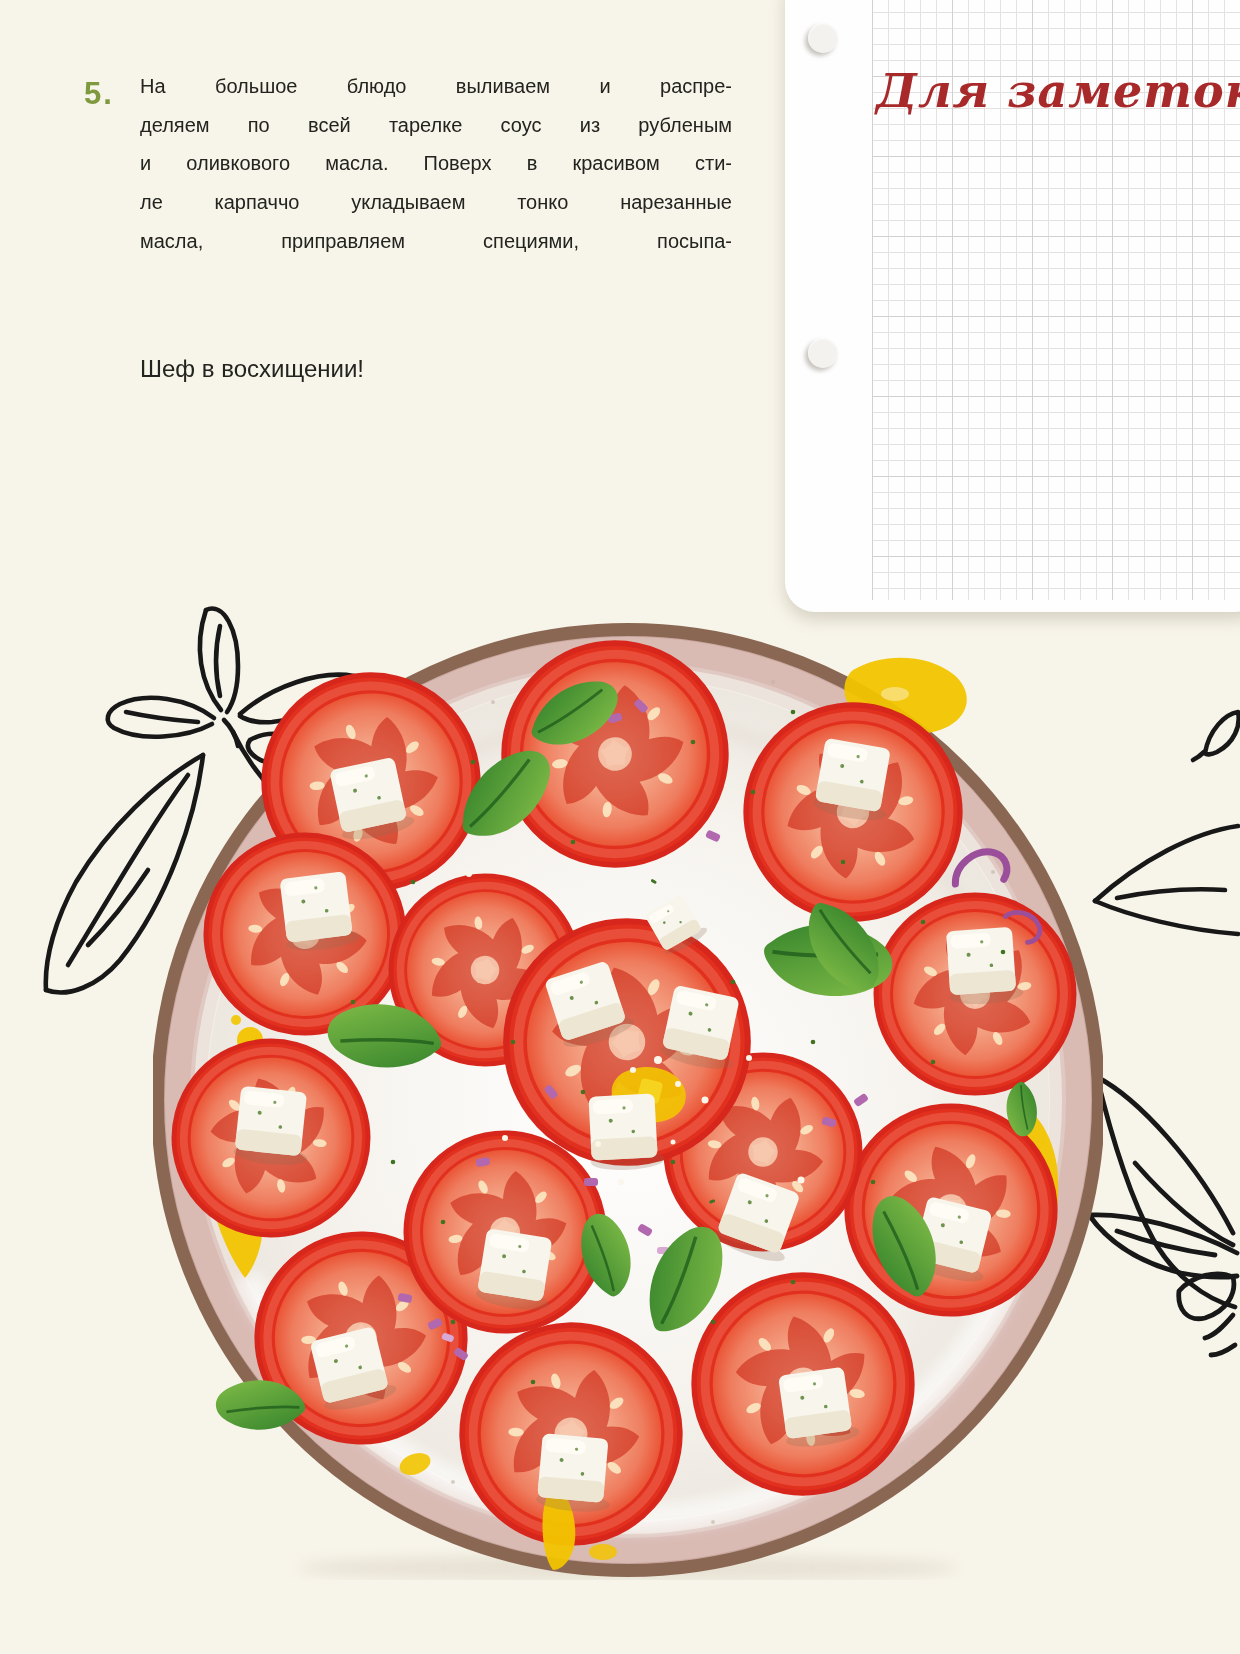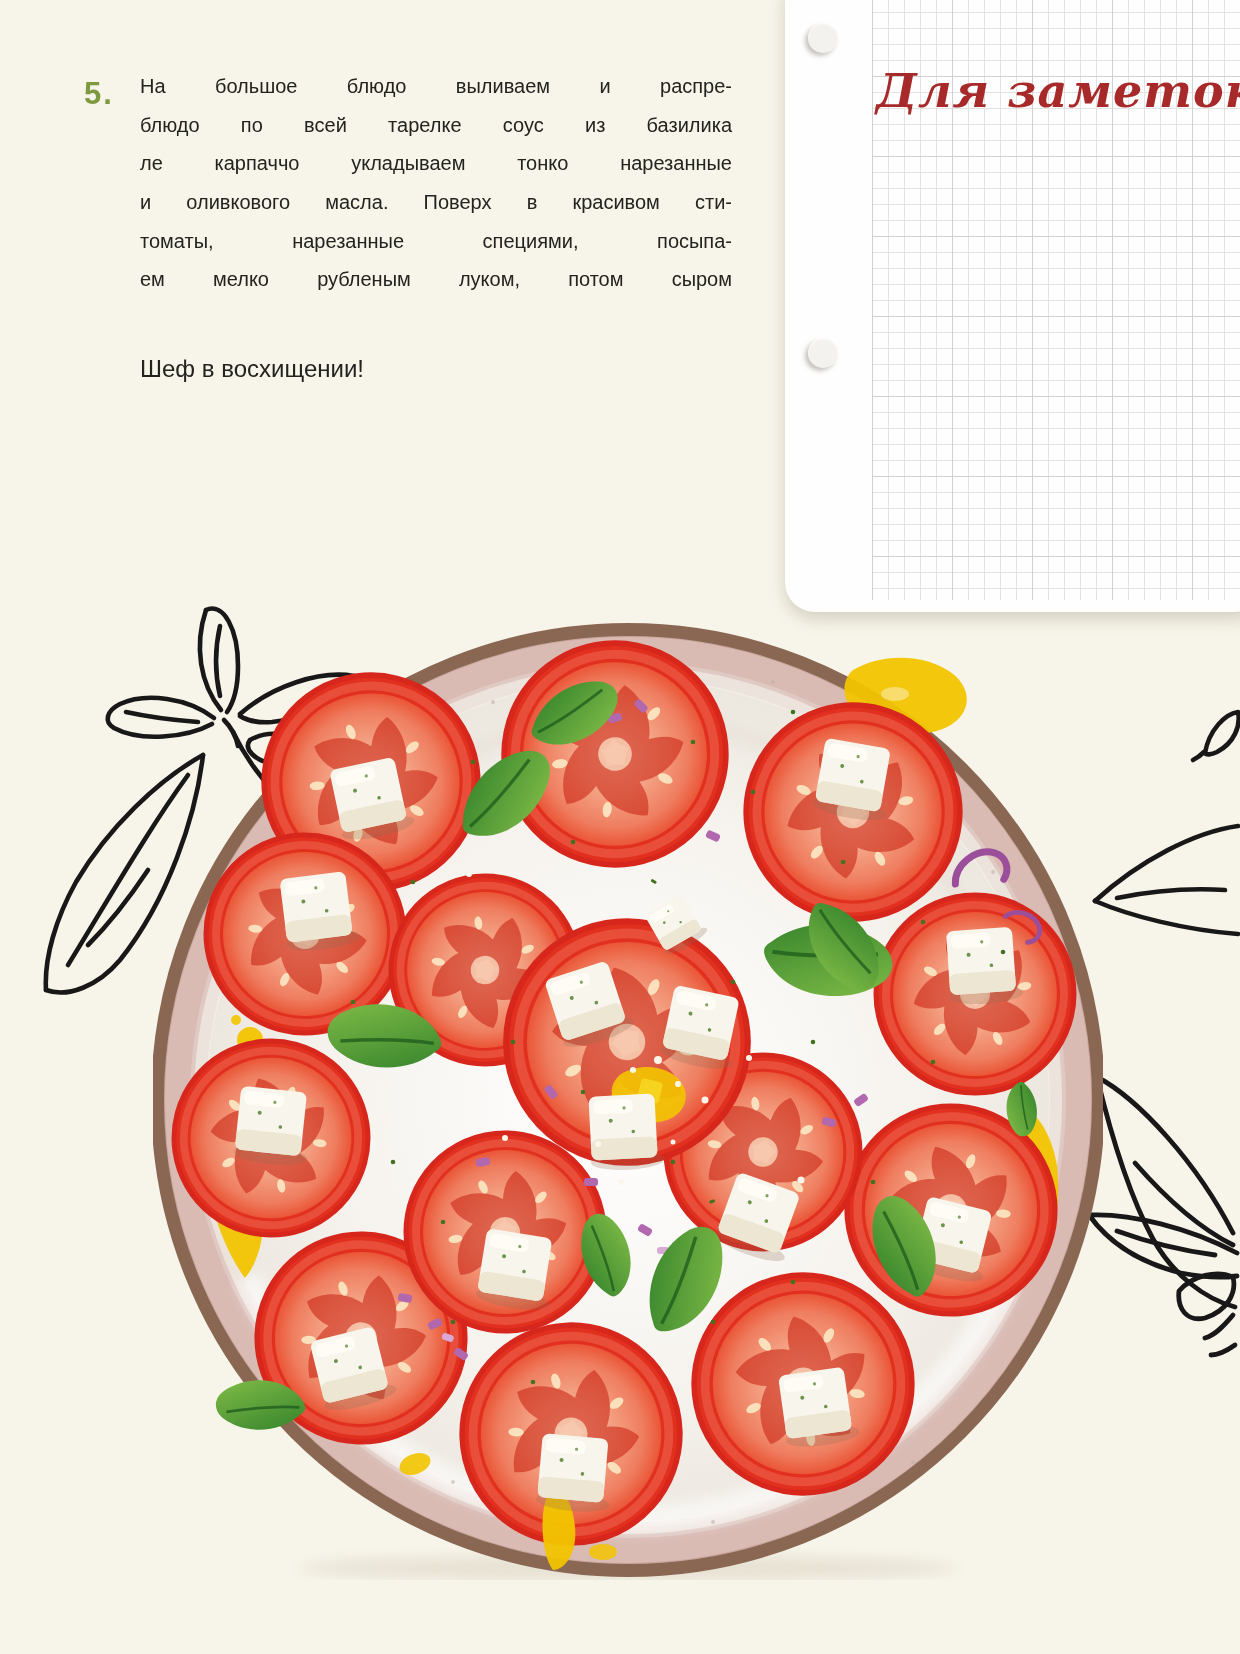"блюдо по всей тарелке соус" div.ln { text: блюдо по всей тарелке соус из базилика -> деляем по всей тарелке соус из рубленым }
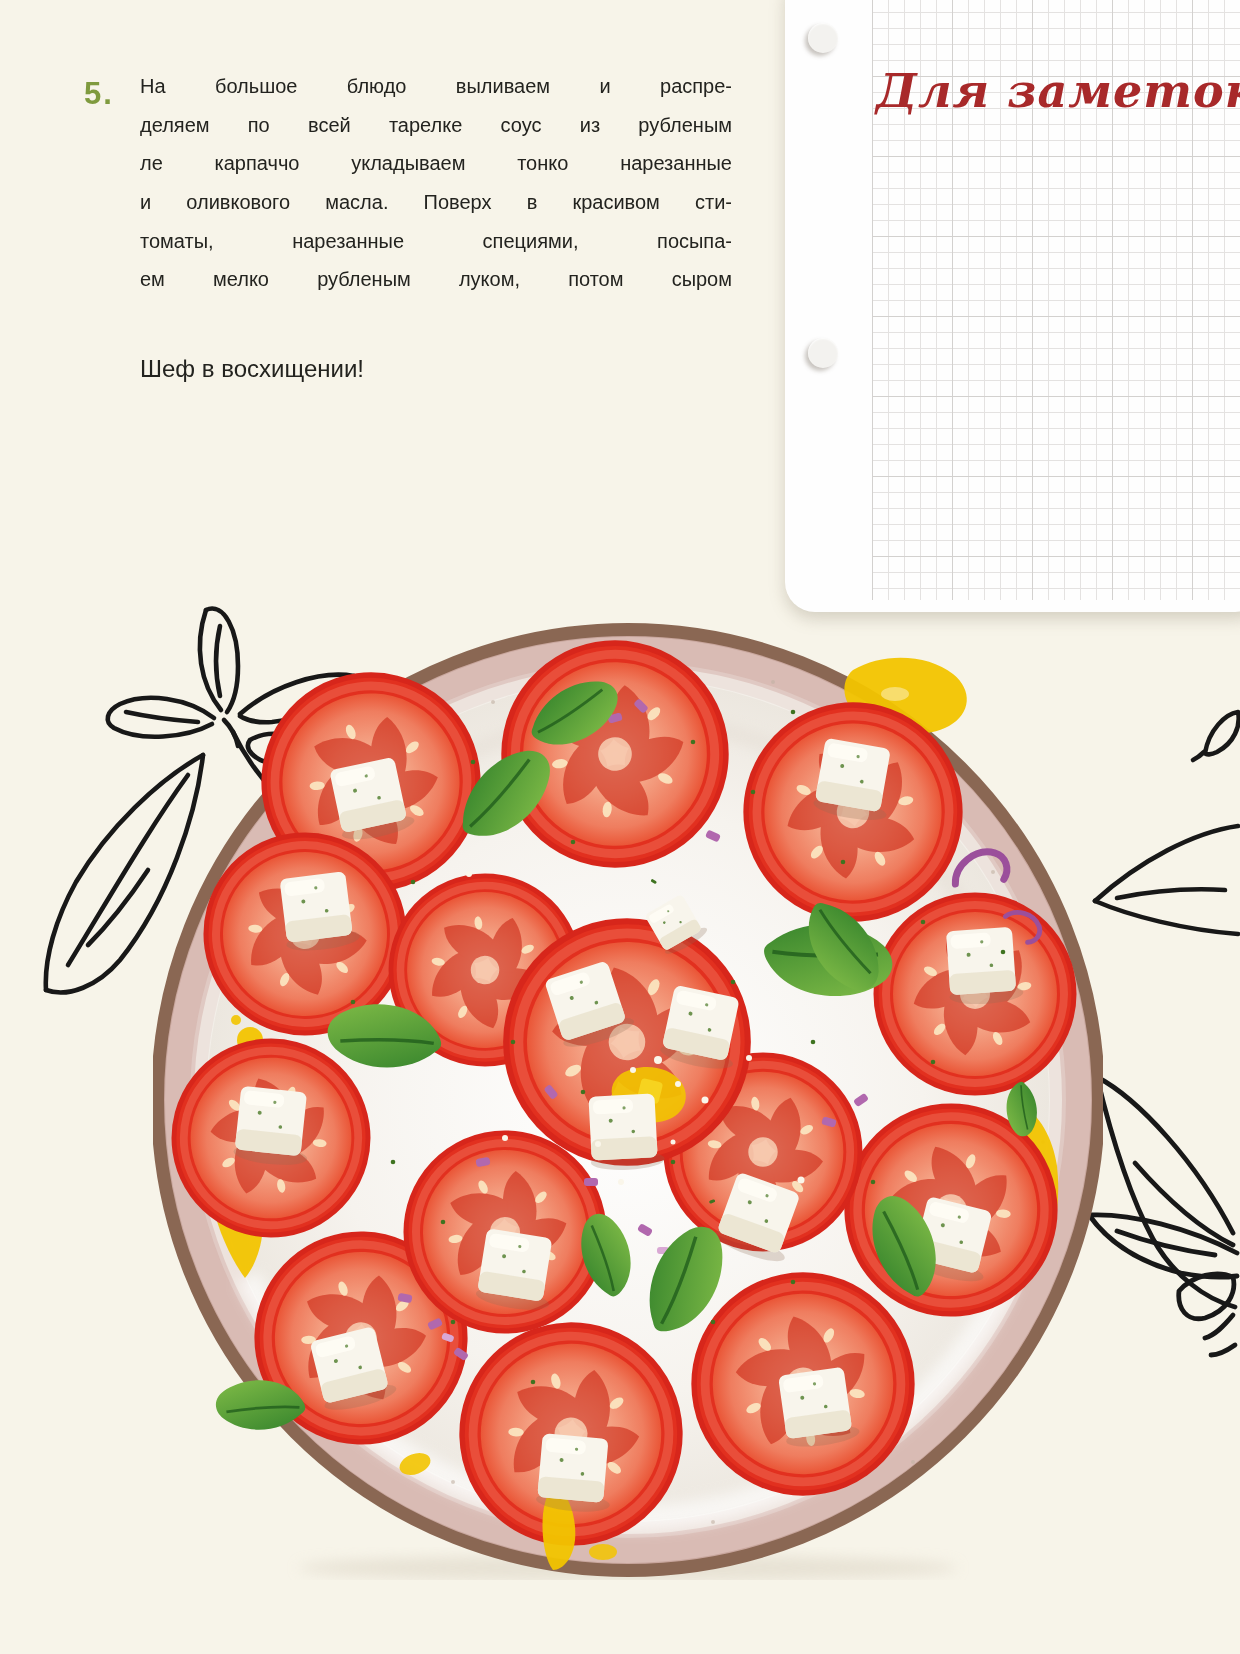"ле карпаччо укладываем тонко нарезанные" div.ln { order: before "и оливкового масла. Поверх в" -> after "и оливкового масла. Поверх в" }
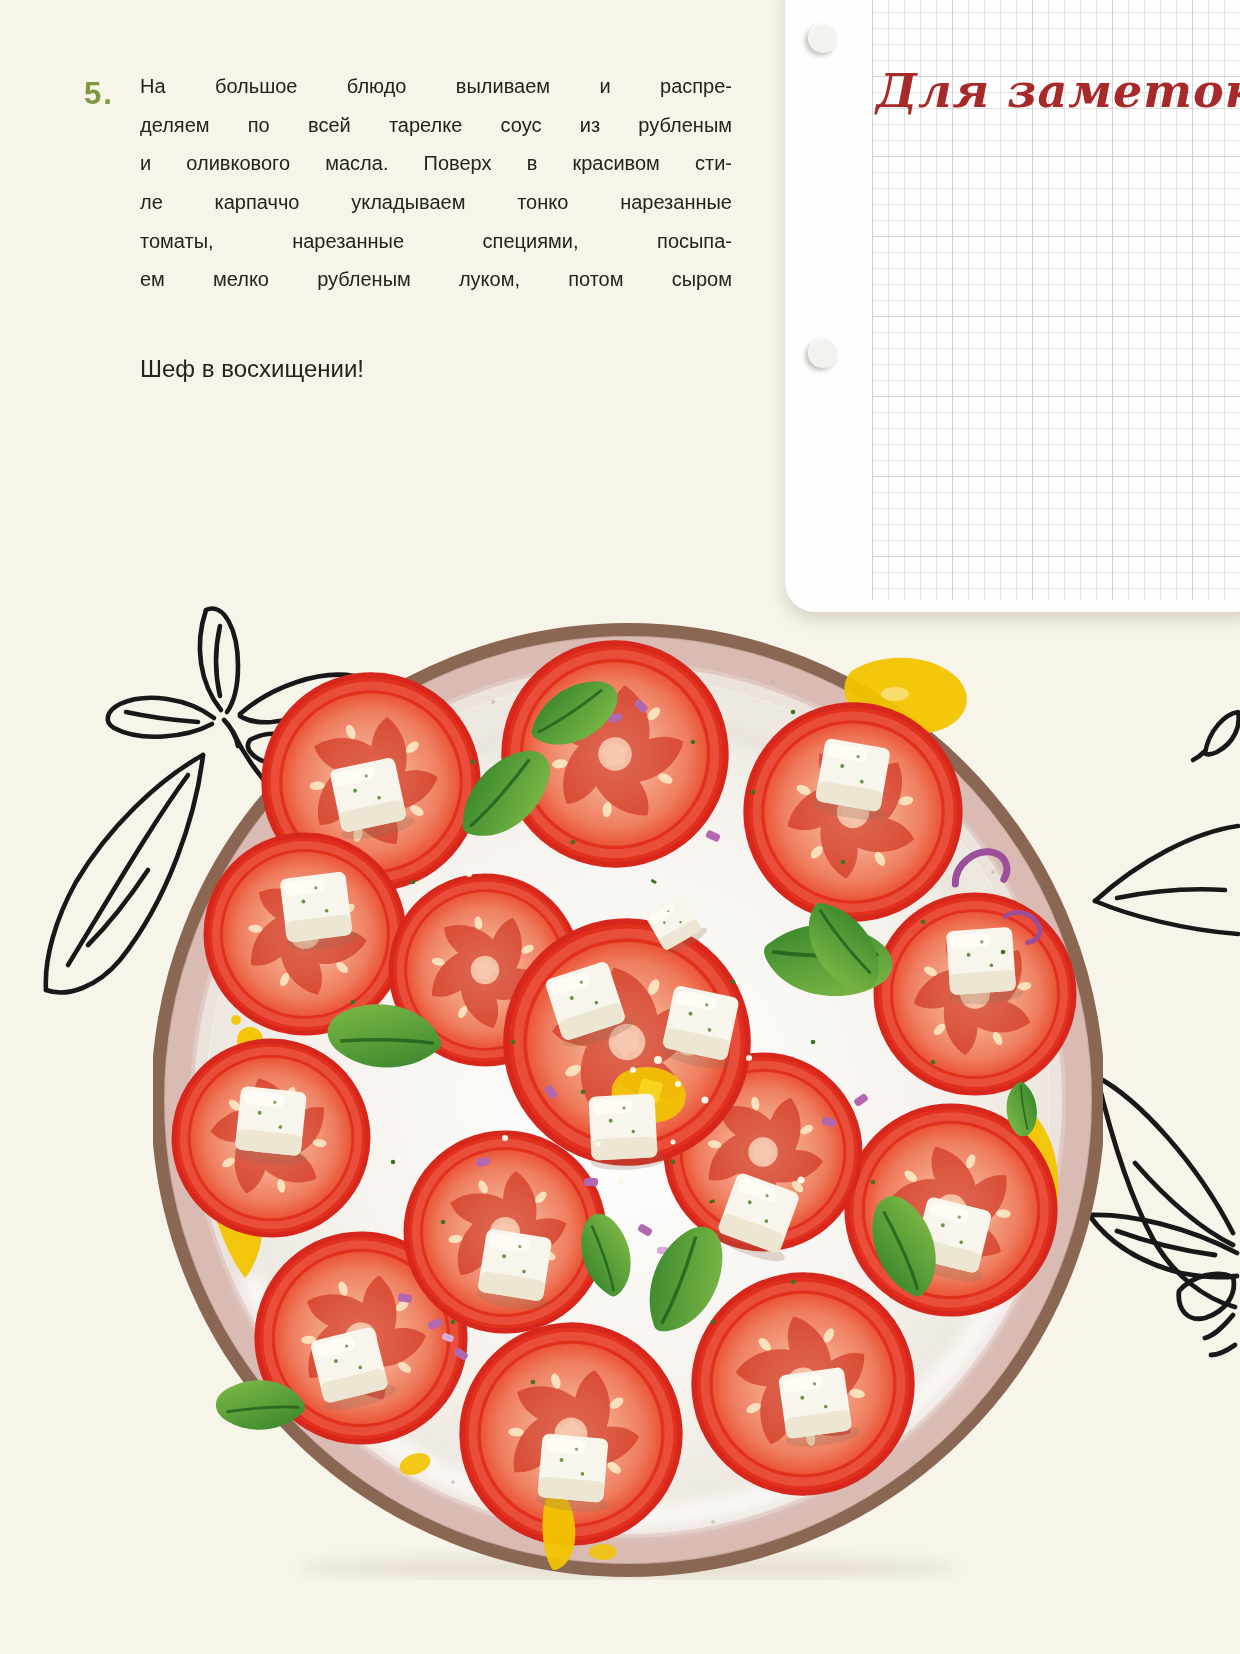"томаты, нарезанные специями, посыпа-" div.ln { text: томаты, нарезанные -> масла, приправляем }
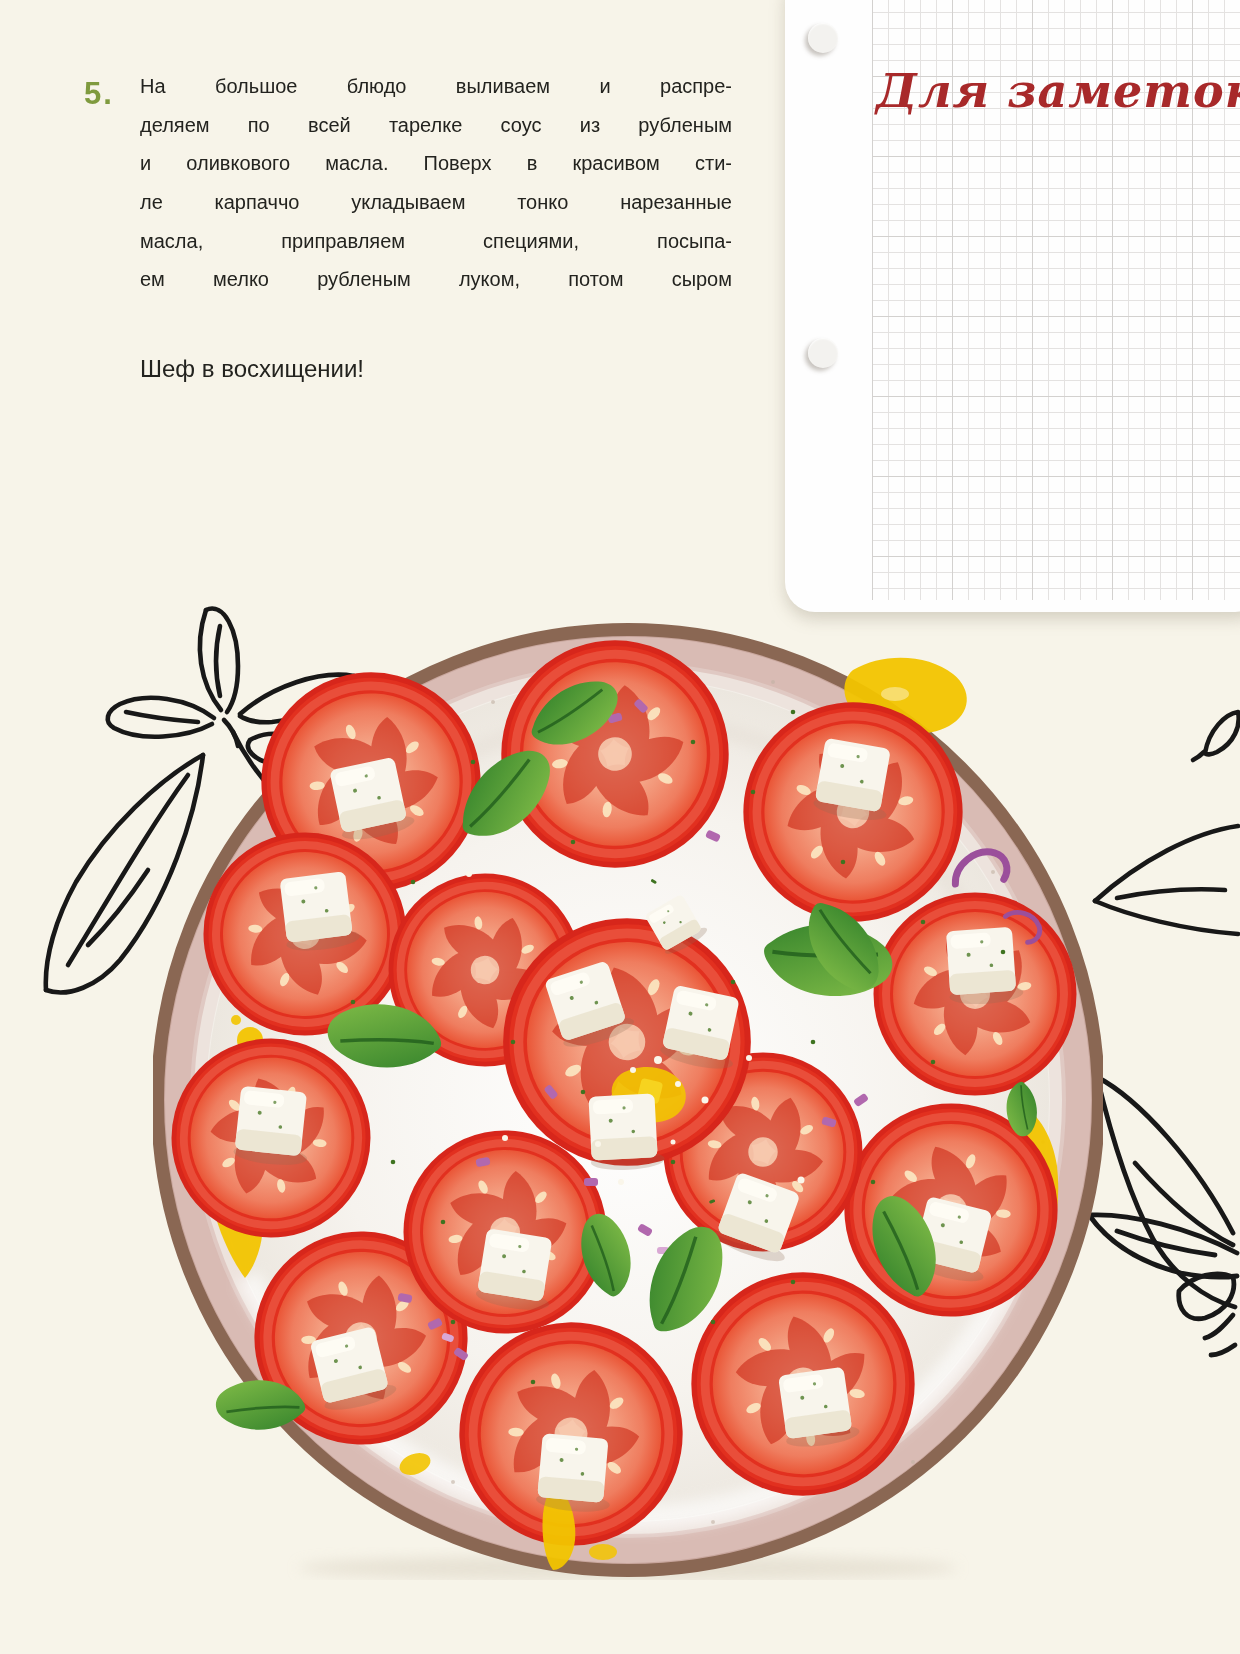"ем мелко рубленым луком, потом" div.ln { html: <div>ем мелко рубленым луком, потом сыром</div> -> none }
